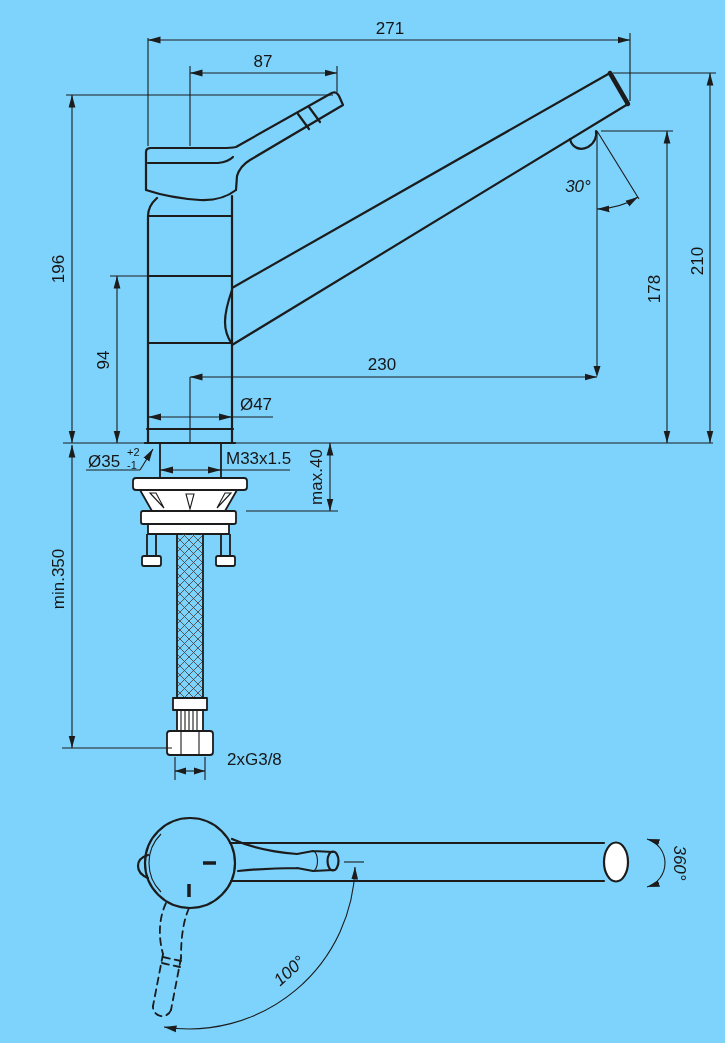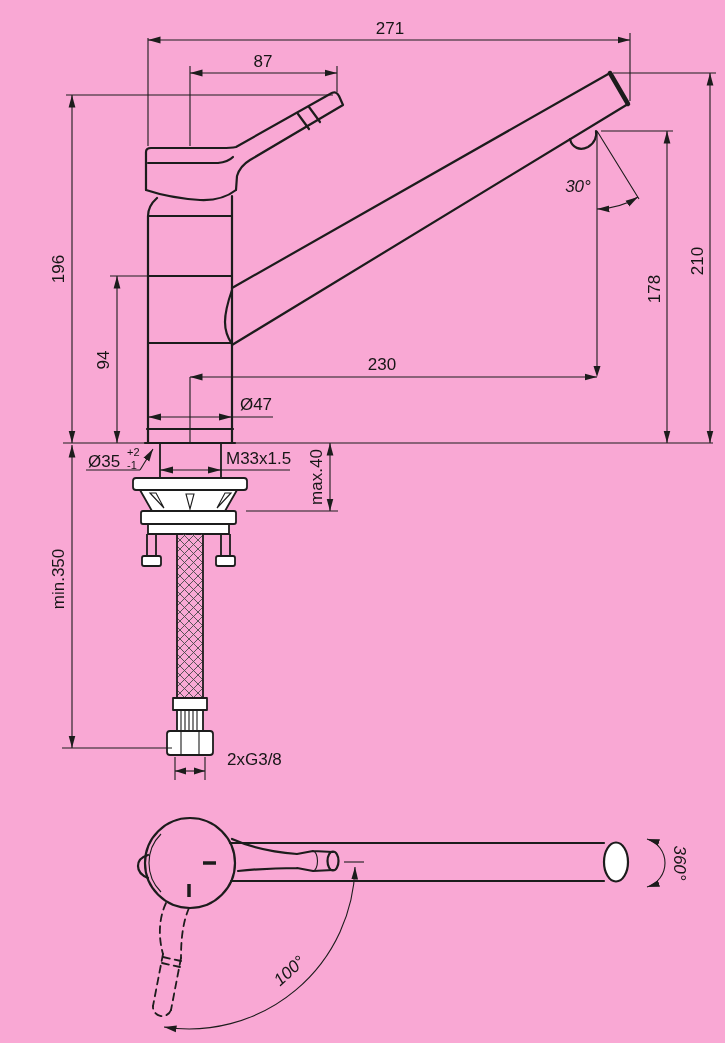"271" .stage { background: #f9a8d4 -> #7dd3fc }
